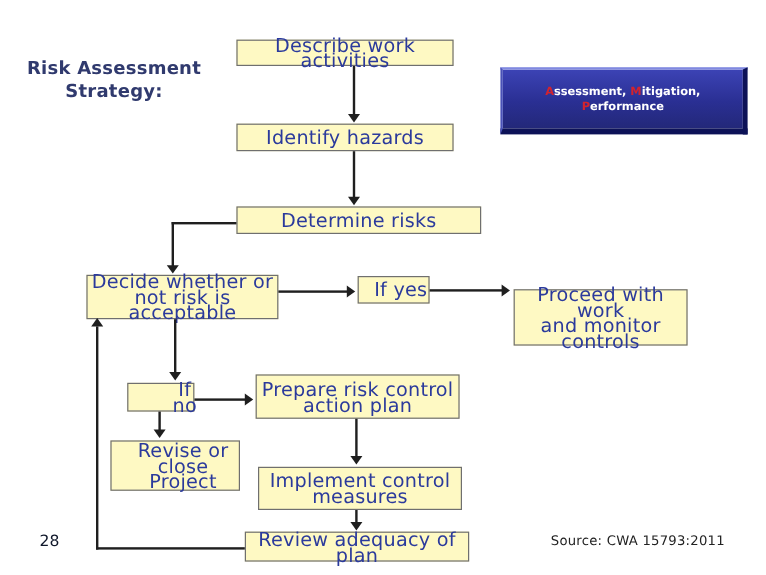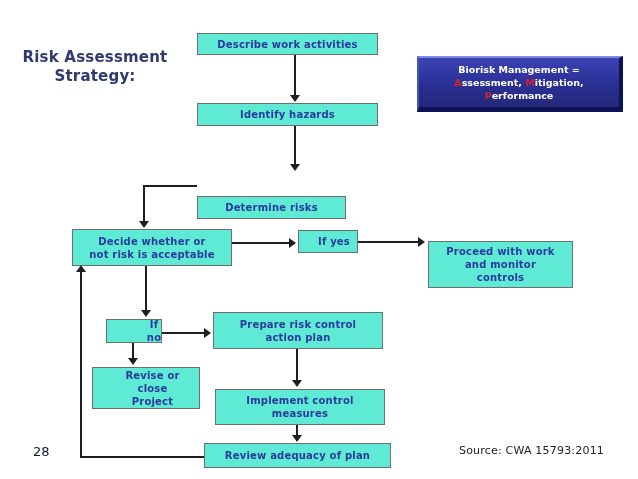"Describe work activities" .node { background: #5eead4 -> #fef9c3; font-size: 10px -> 16px; font-weight: bold -> normal }
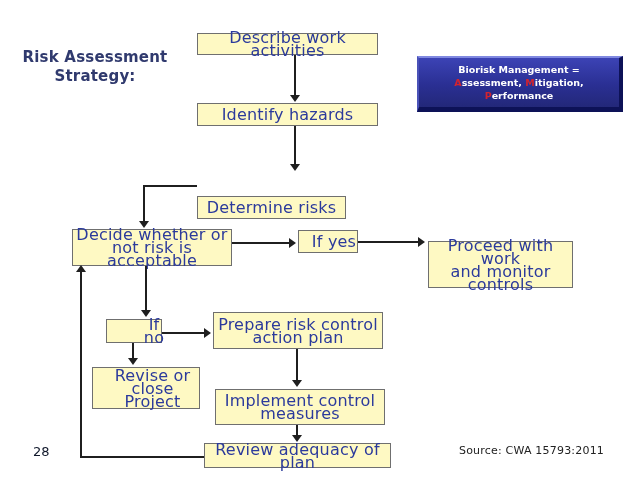"Biorisk Management =" div { html: <div>Biorisk Management =</div> -> none }
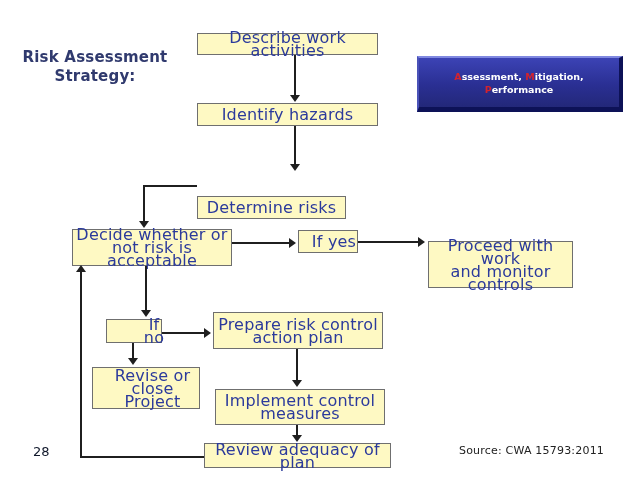"Determine risks" .n-determine { margin-top: 24px -> none; width: 149px -> 204px }
